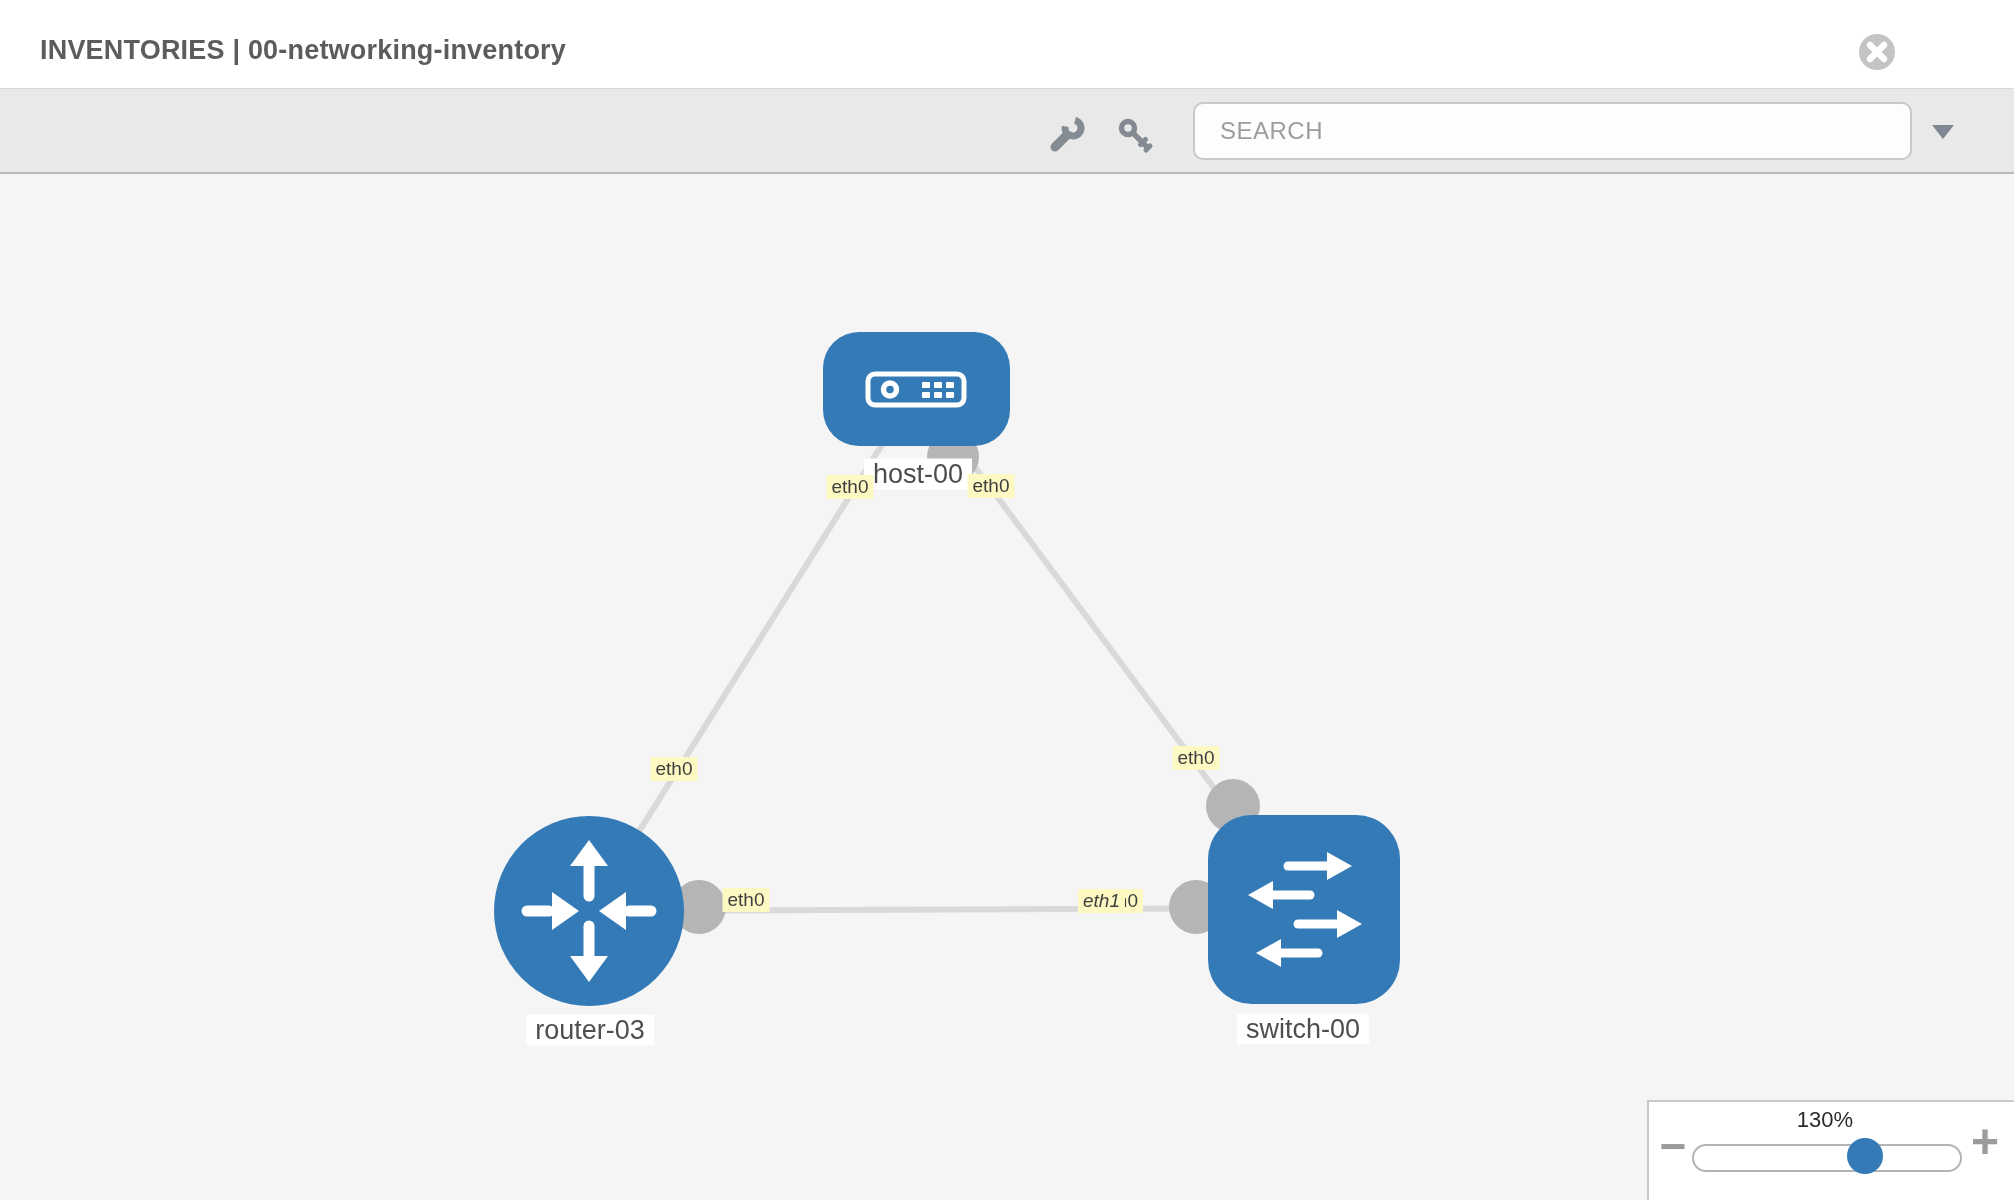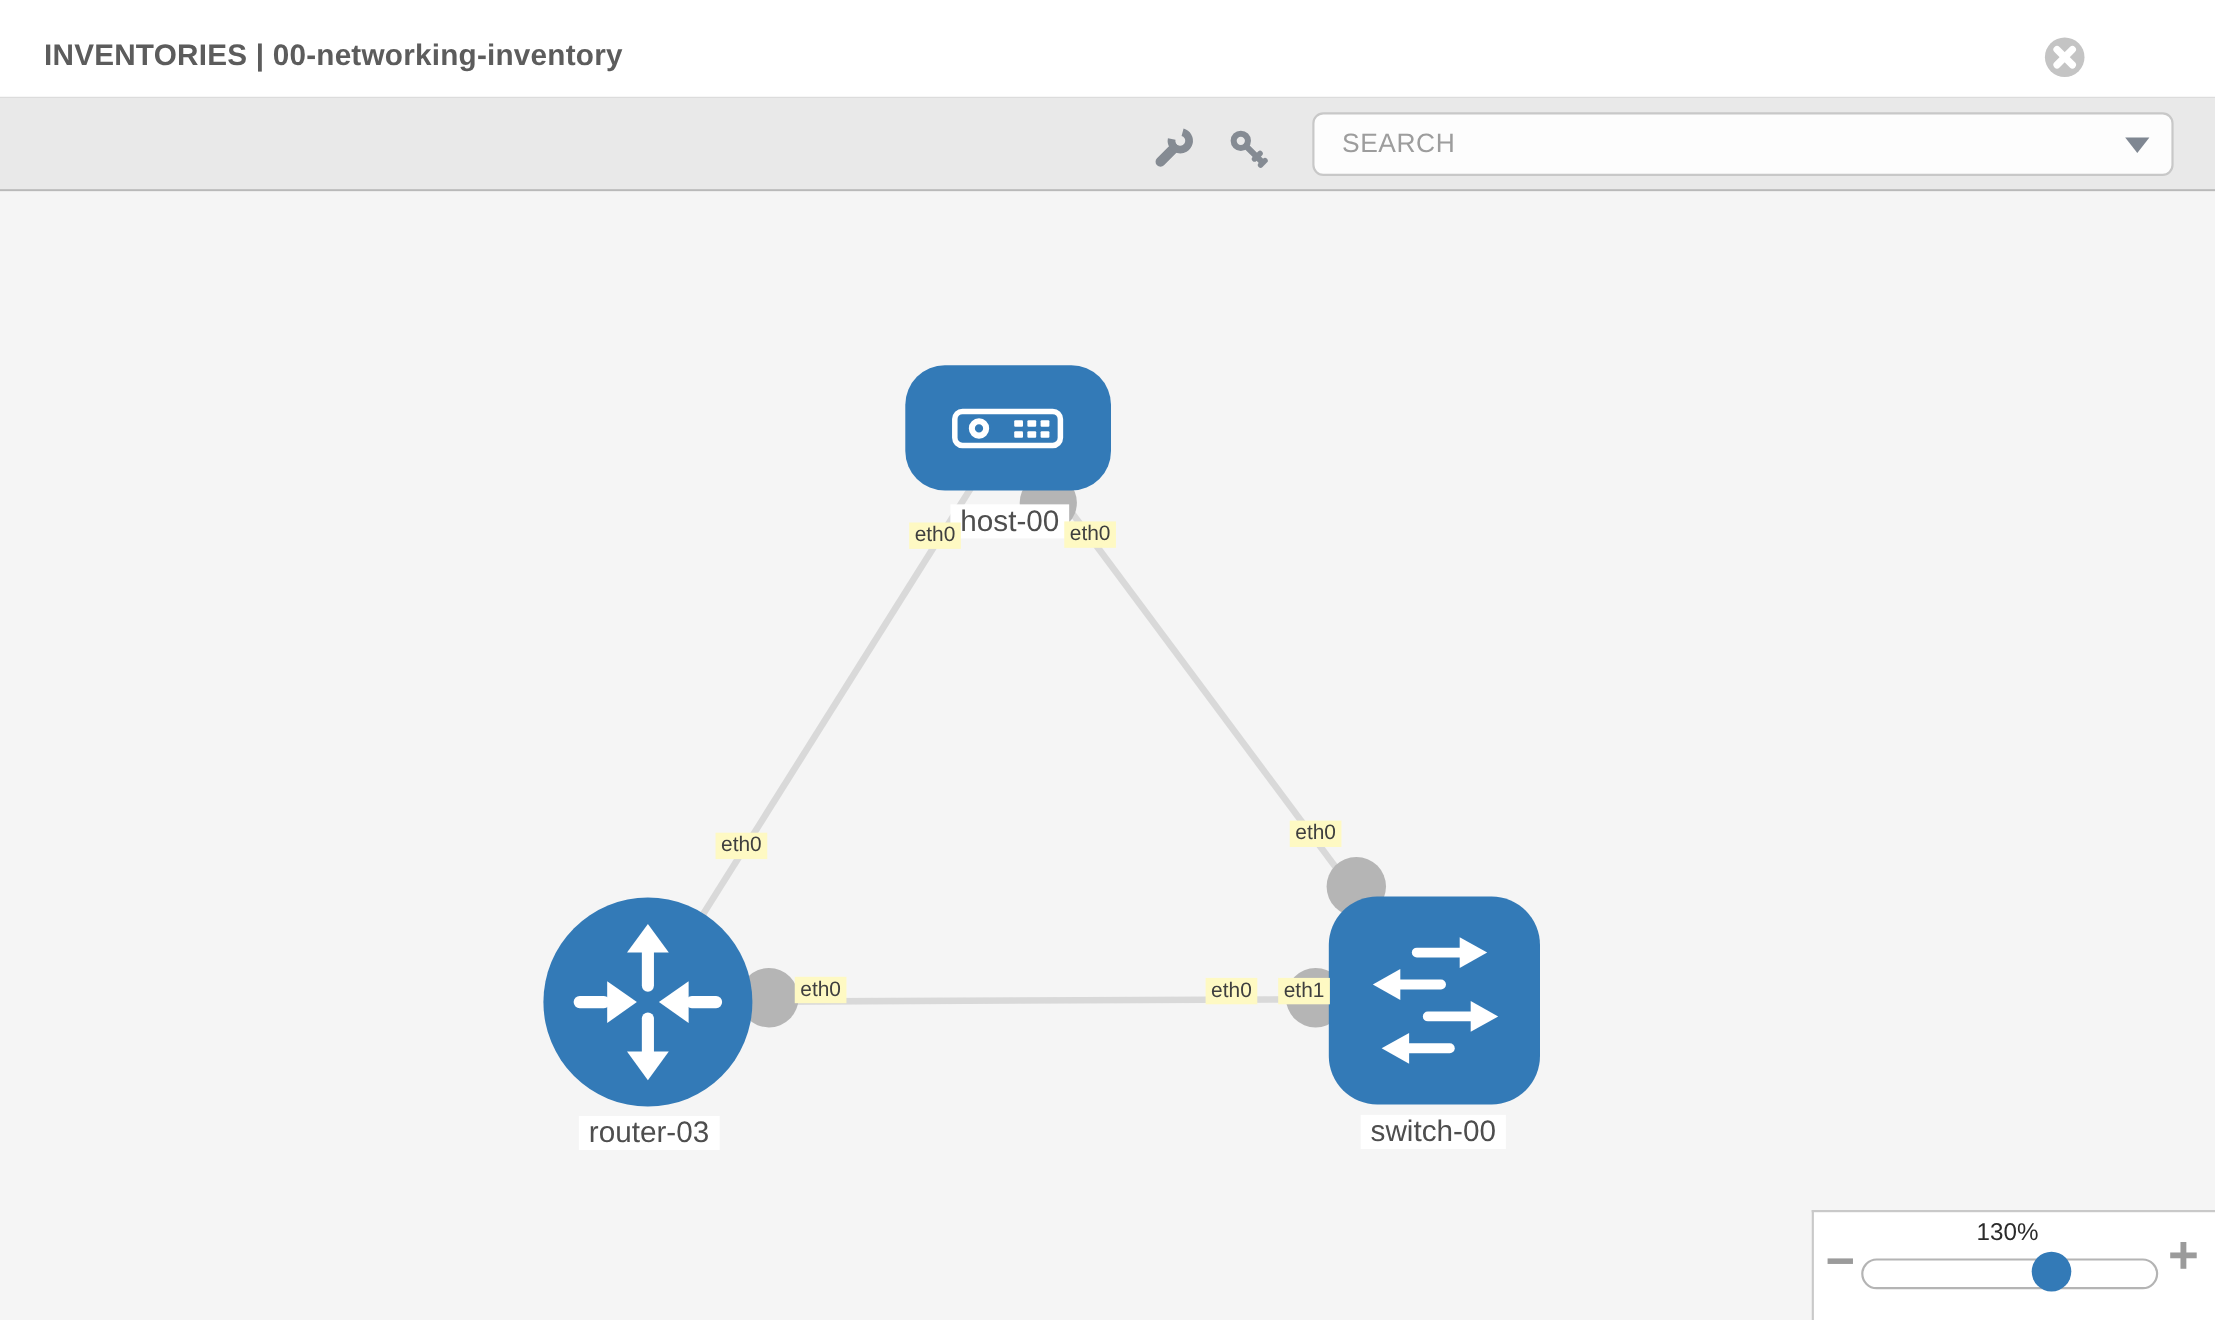"SEARCH" #search-box { width: 783px -> 719px }
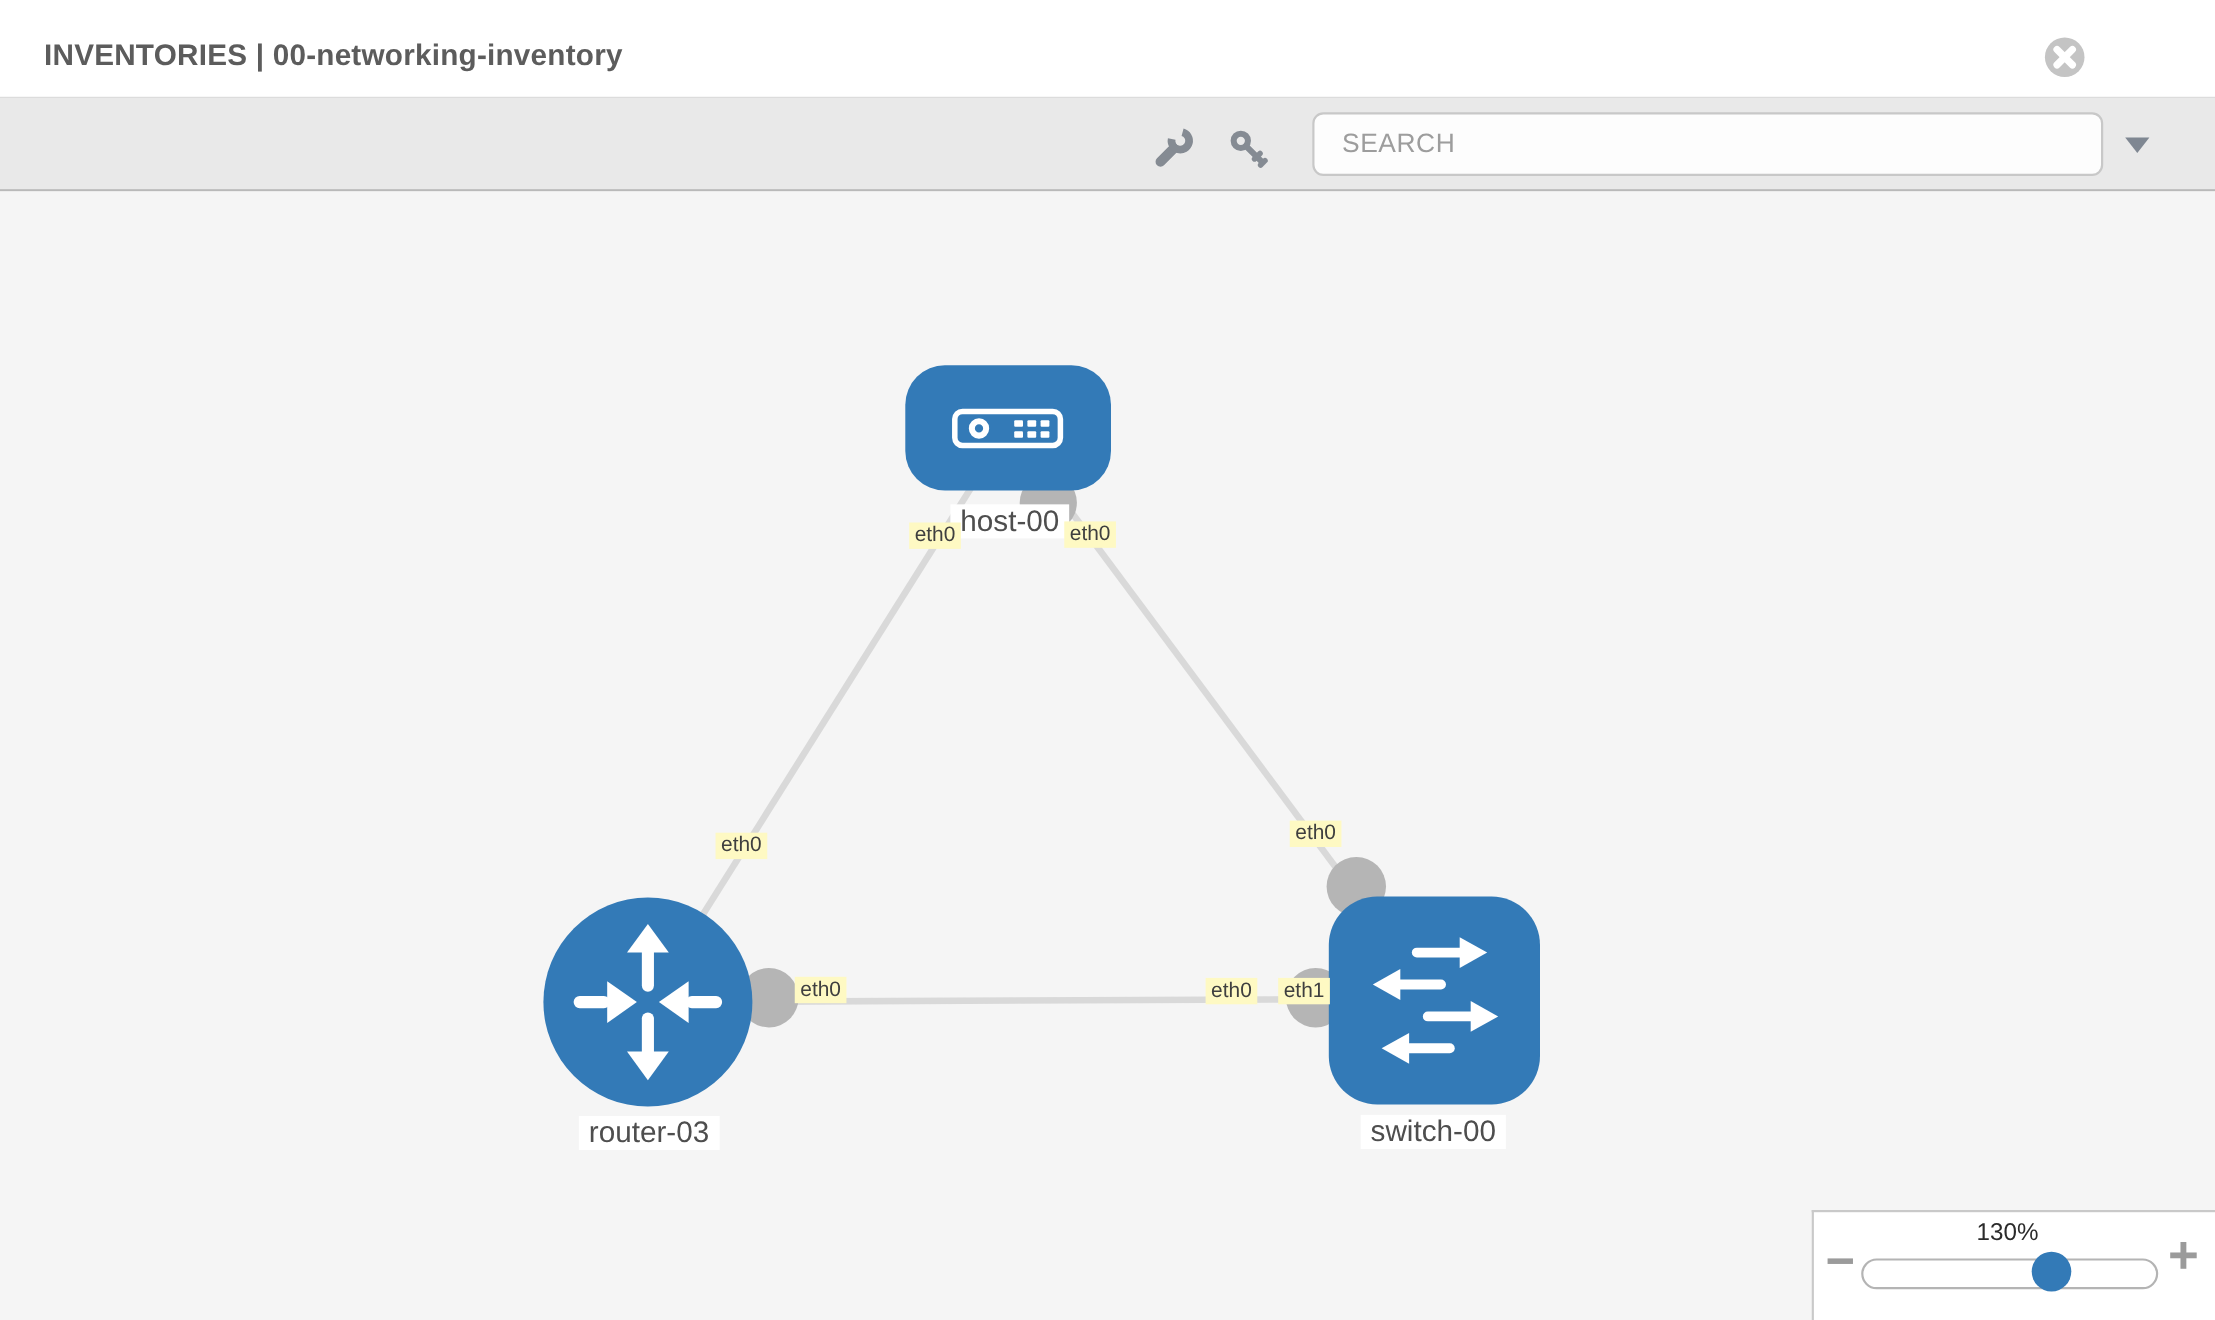"eth1" div.eth-label { font-style: none -> italic; left: 1162px -> 1078px }
